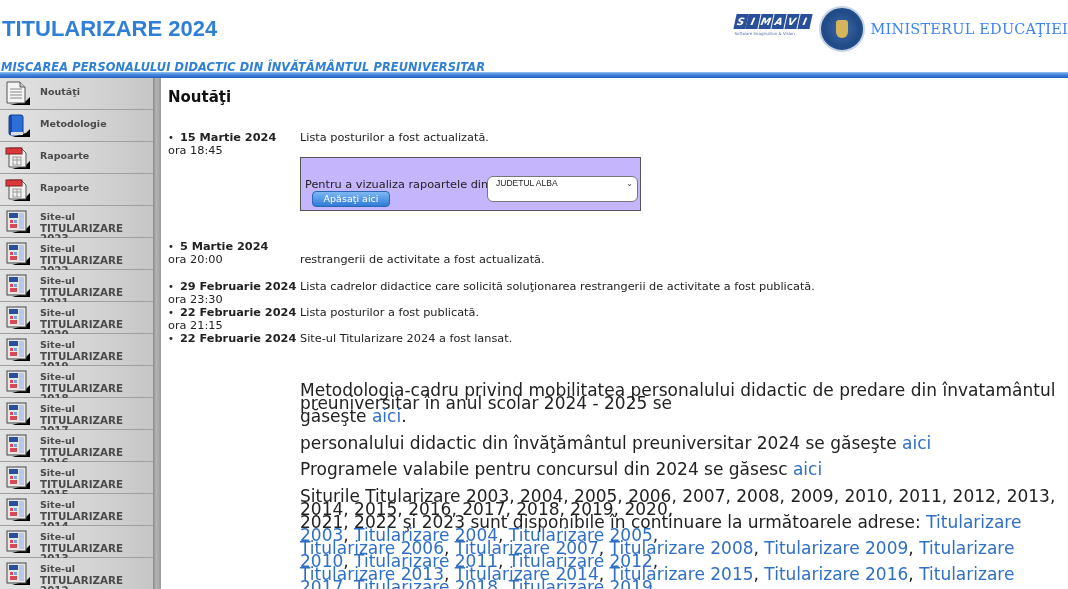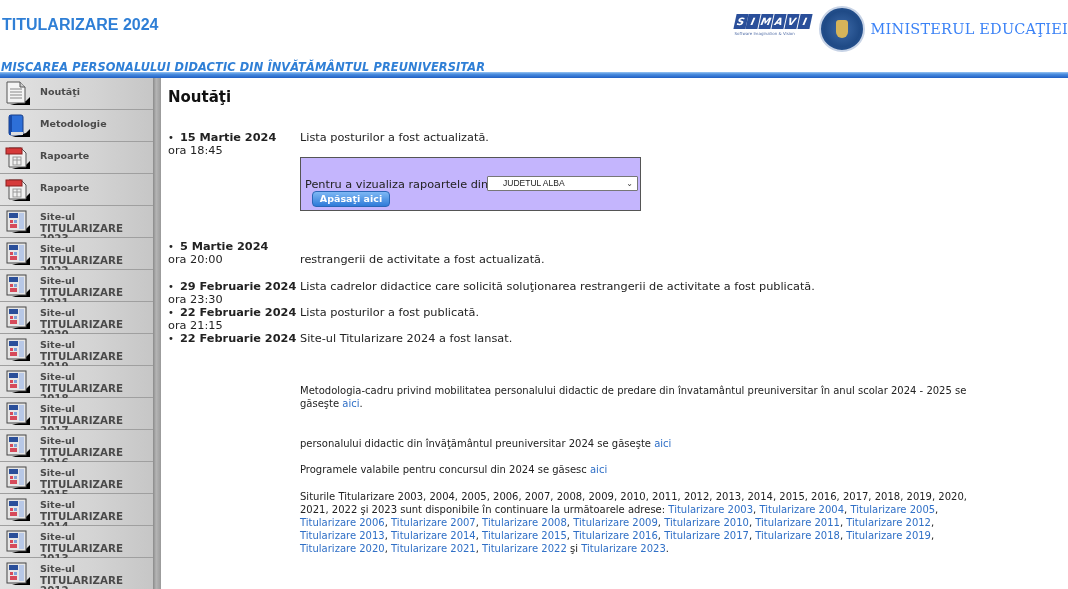"TITULARIZARE 2024" .site-title { font-size: 16px -> 22px }
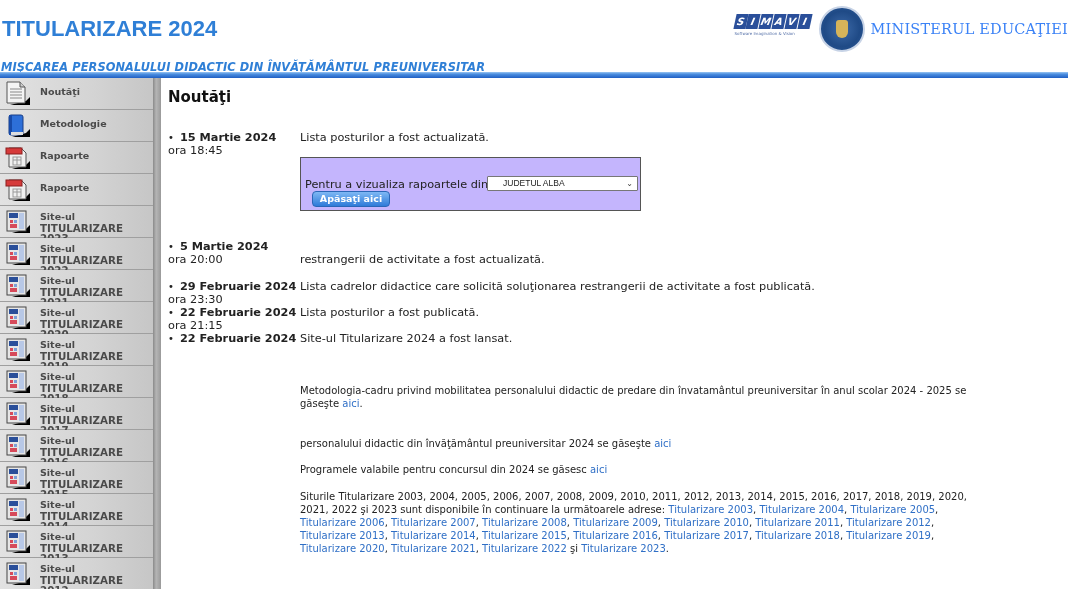"JUDETUL ALBA" .report-select { border-radius: 1px -> 6px; height: 15px -> 26px; padding-left: 15px -> 8px }
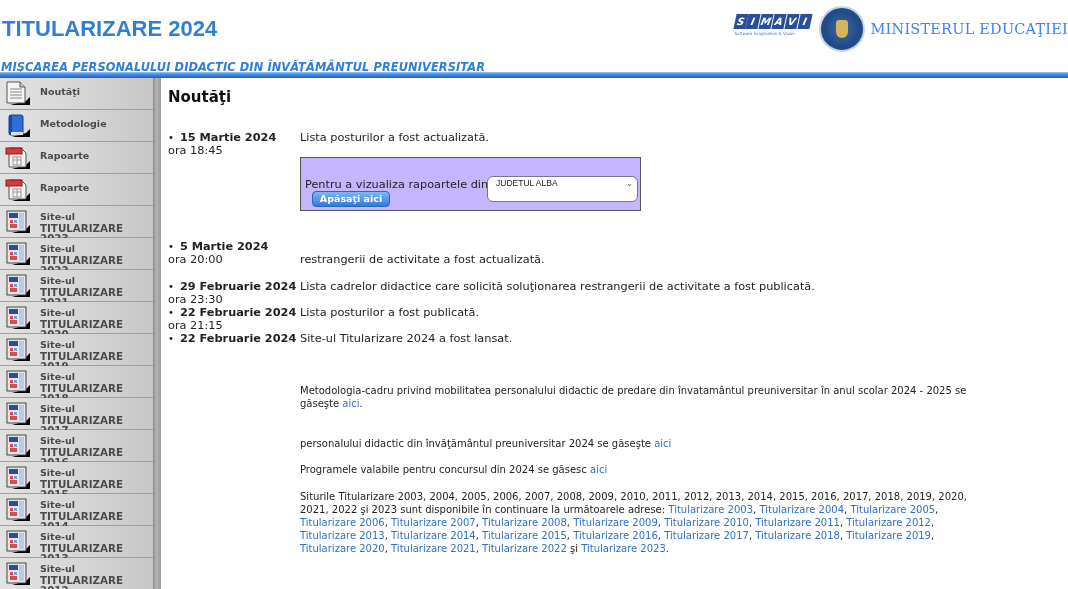"Apăsaţi aici" .report-button { font-weight: bold -> normal }
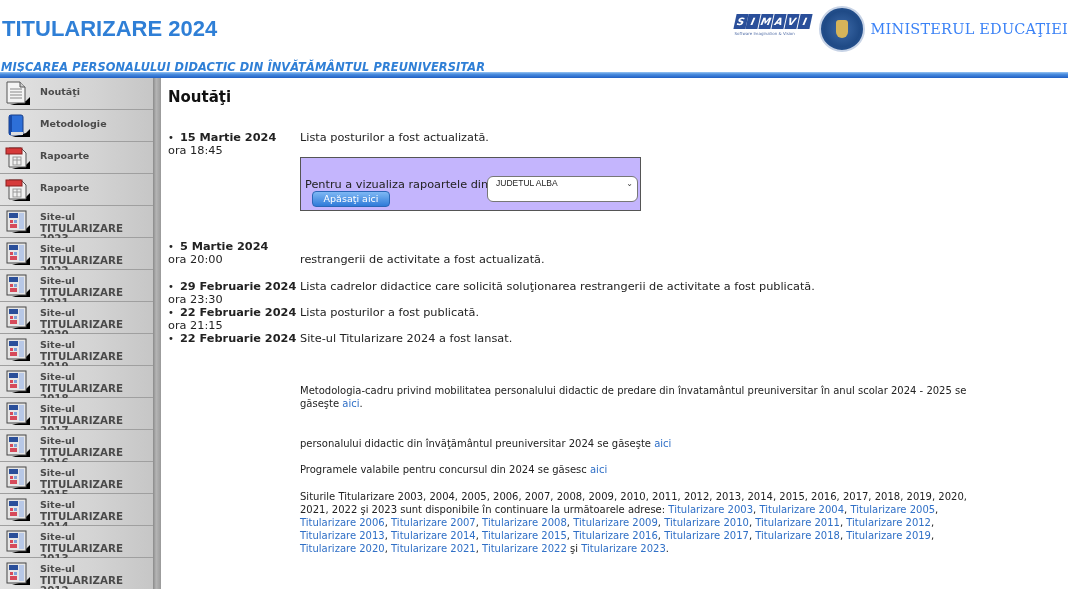"Metodologia-cadru privind mobilitatea" .para { font-size: 10px -> 17px }
